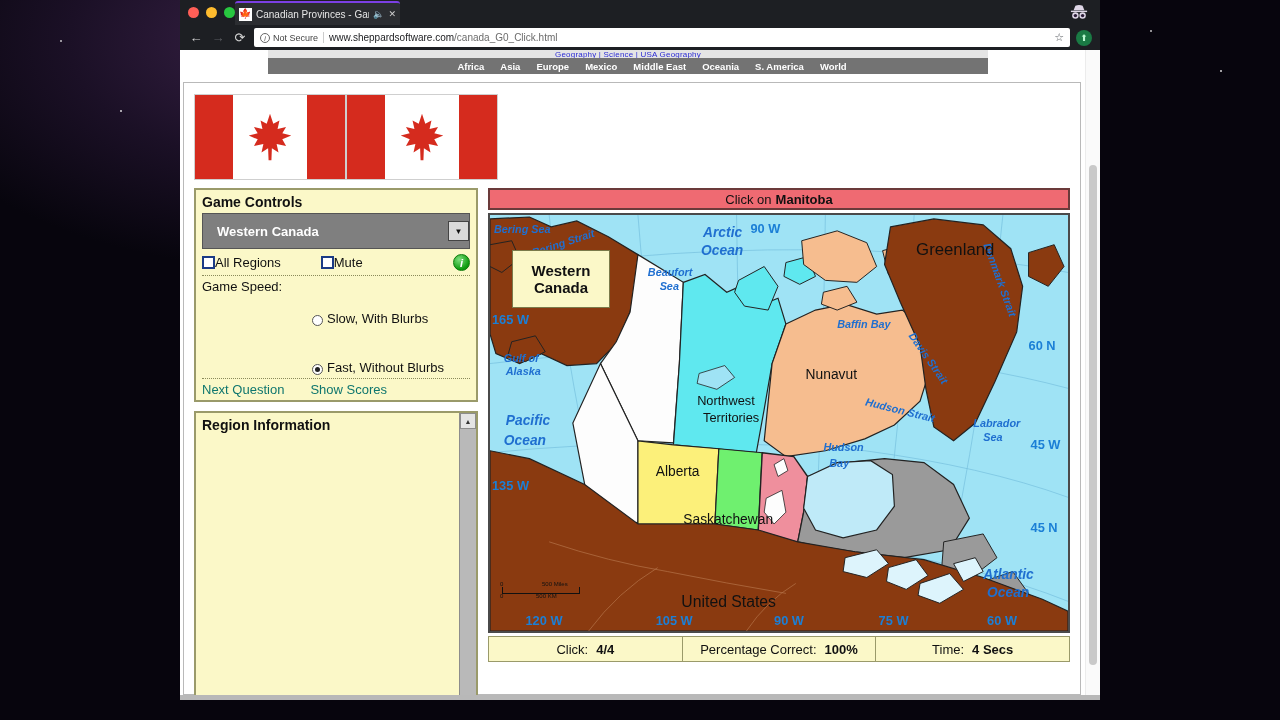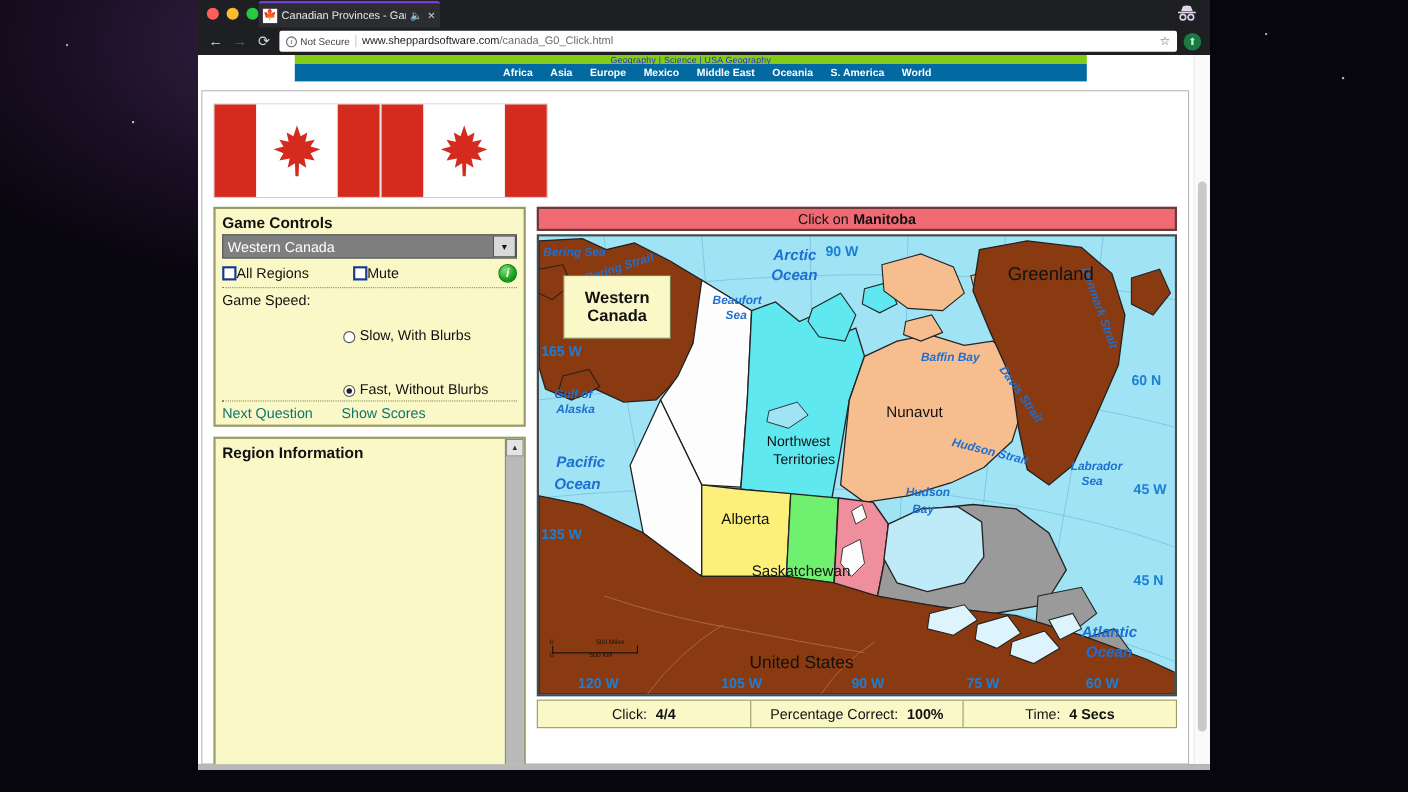"Geography | Science | USA" #bluelinks { background: #84cc16 -> #e5e5e5 }
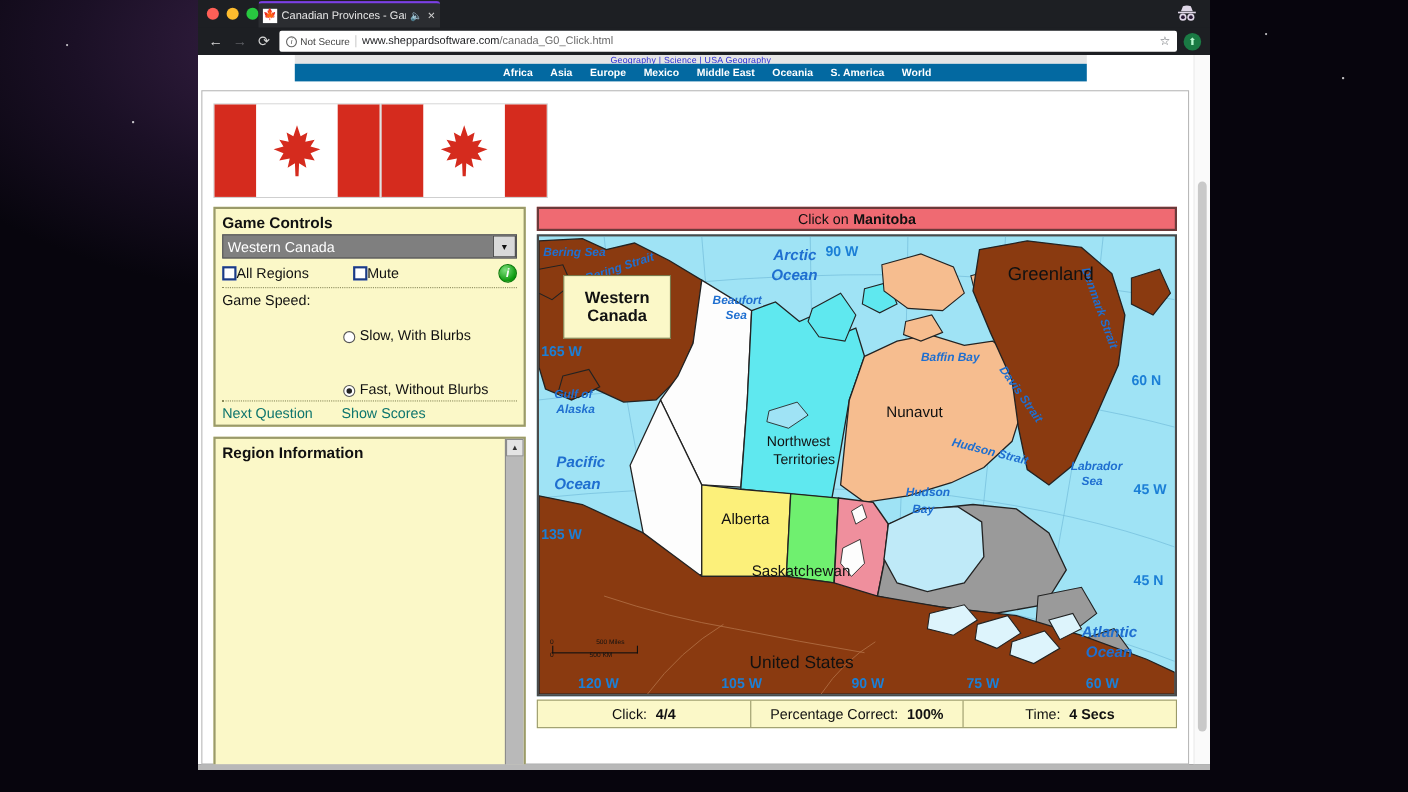"Africa" #orangenav { background: #0369a1 -> #737373 }
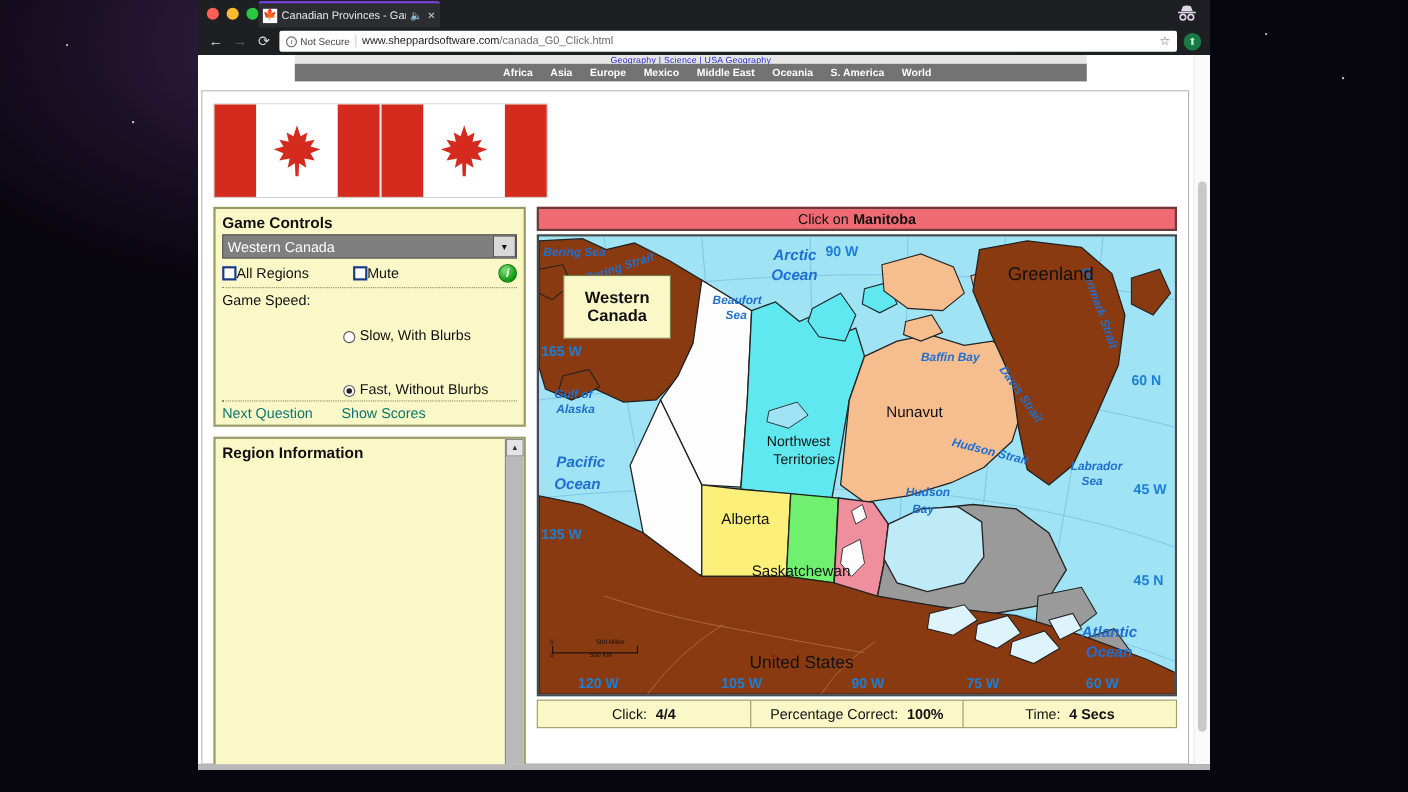"Western Canada" #regionsel { font-weight: normal -> bold; height: 22px -> 36px; padding: 0 0 0 4px -> 0 0 0 14px }
